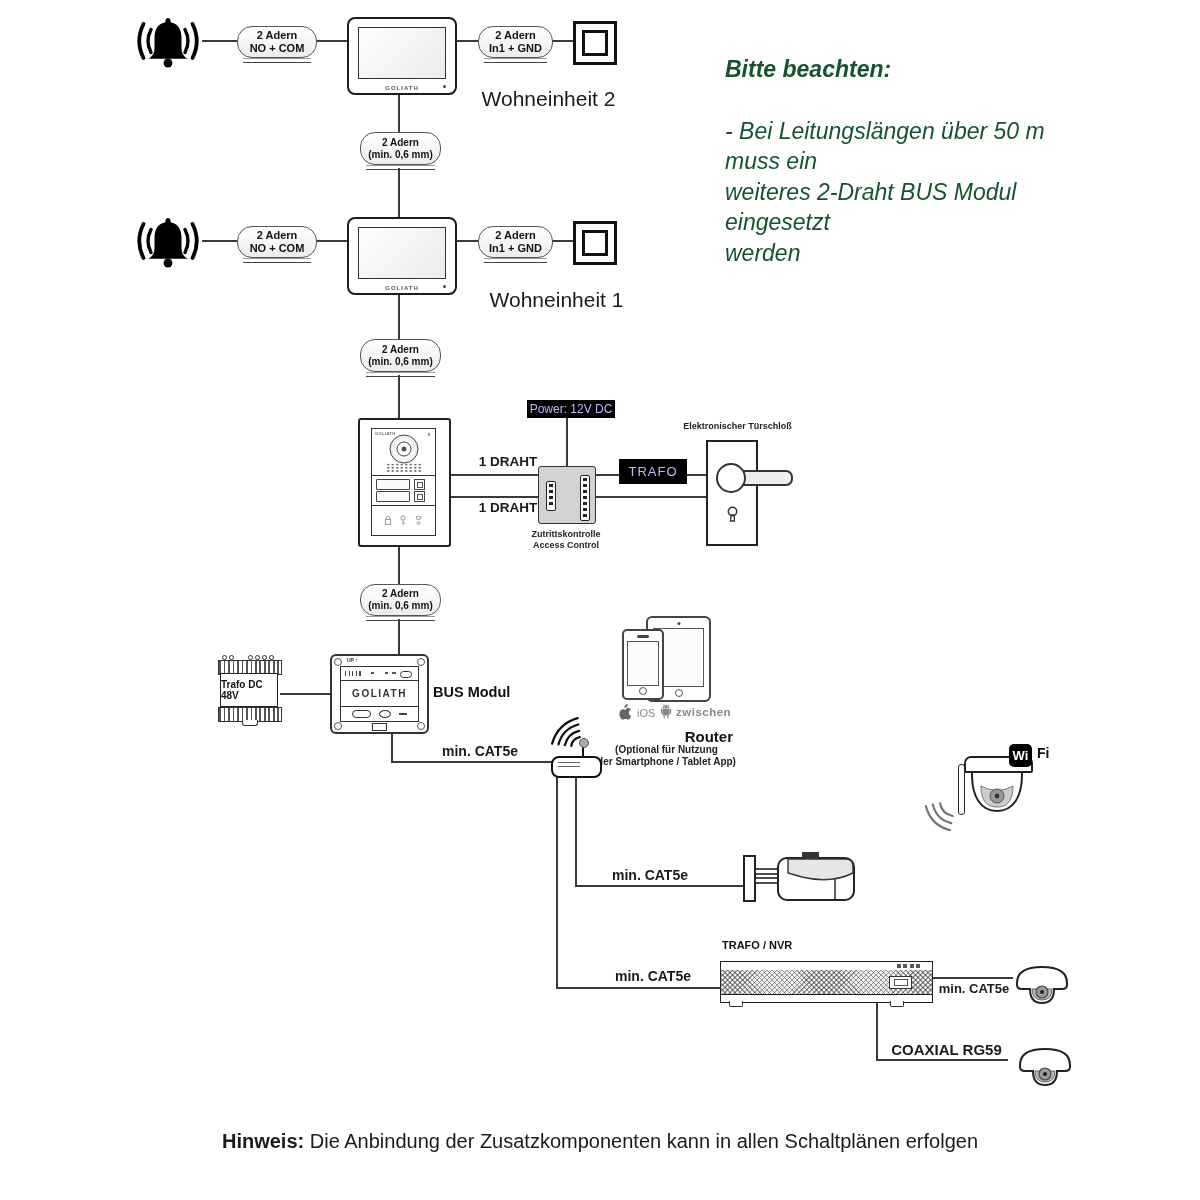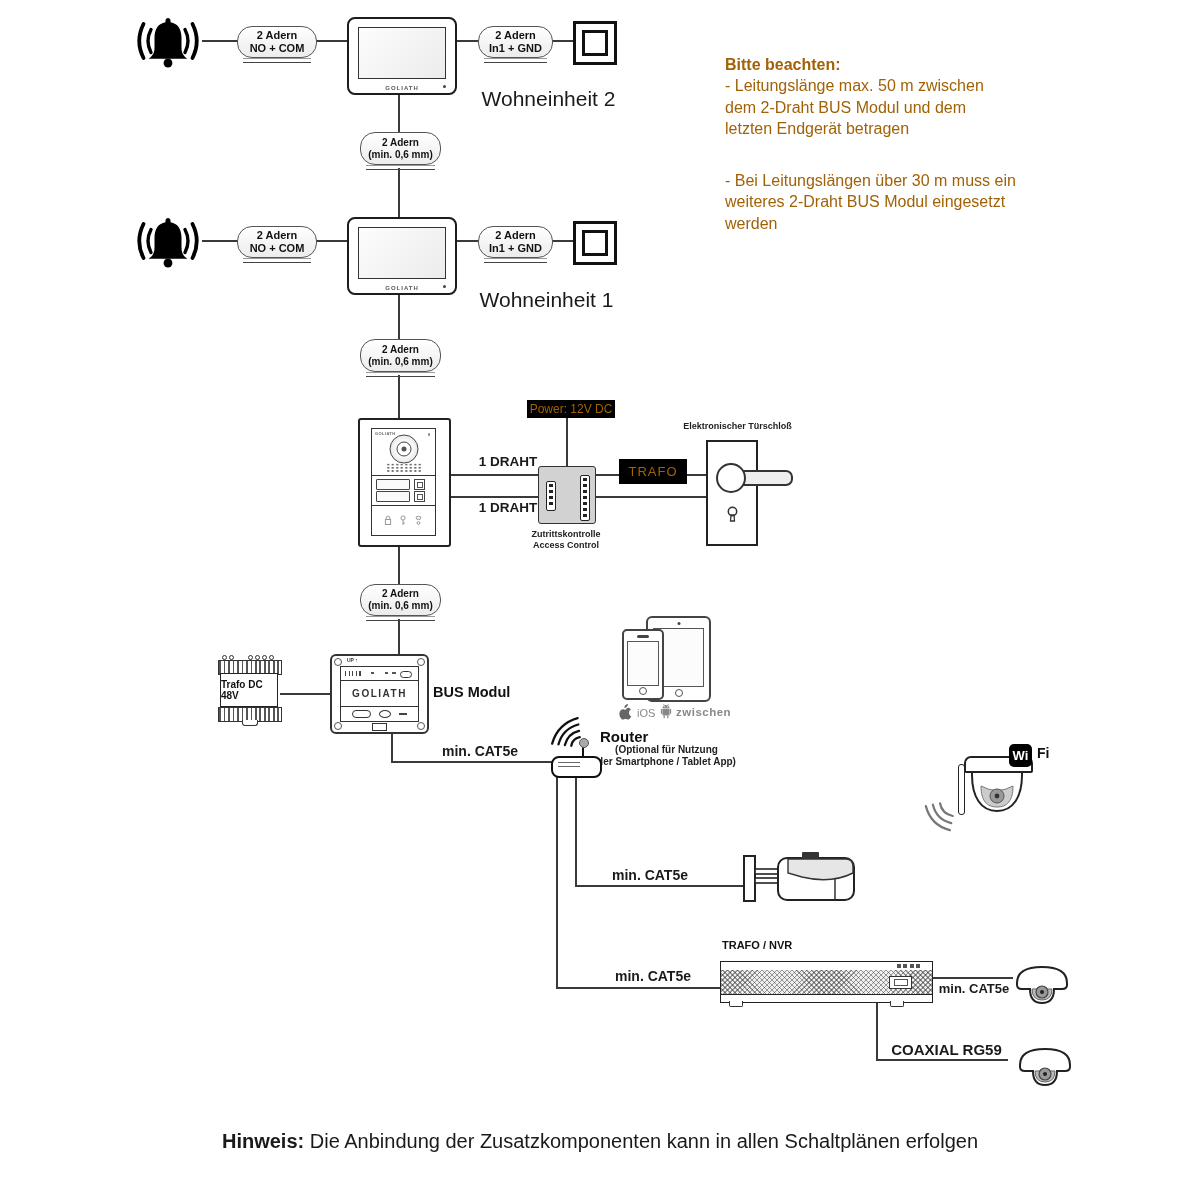"Bitte beachten:" div.abs { color: #a16207 -> #14532d; font-size: 16px -> 23px; font-style: none -> italic }
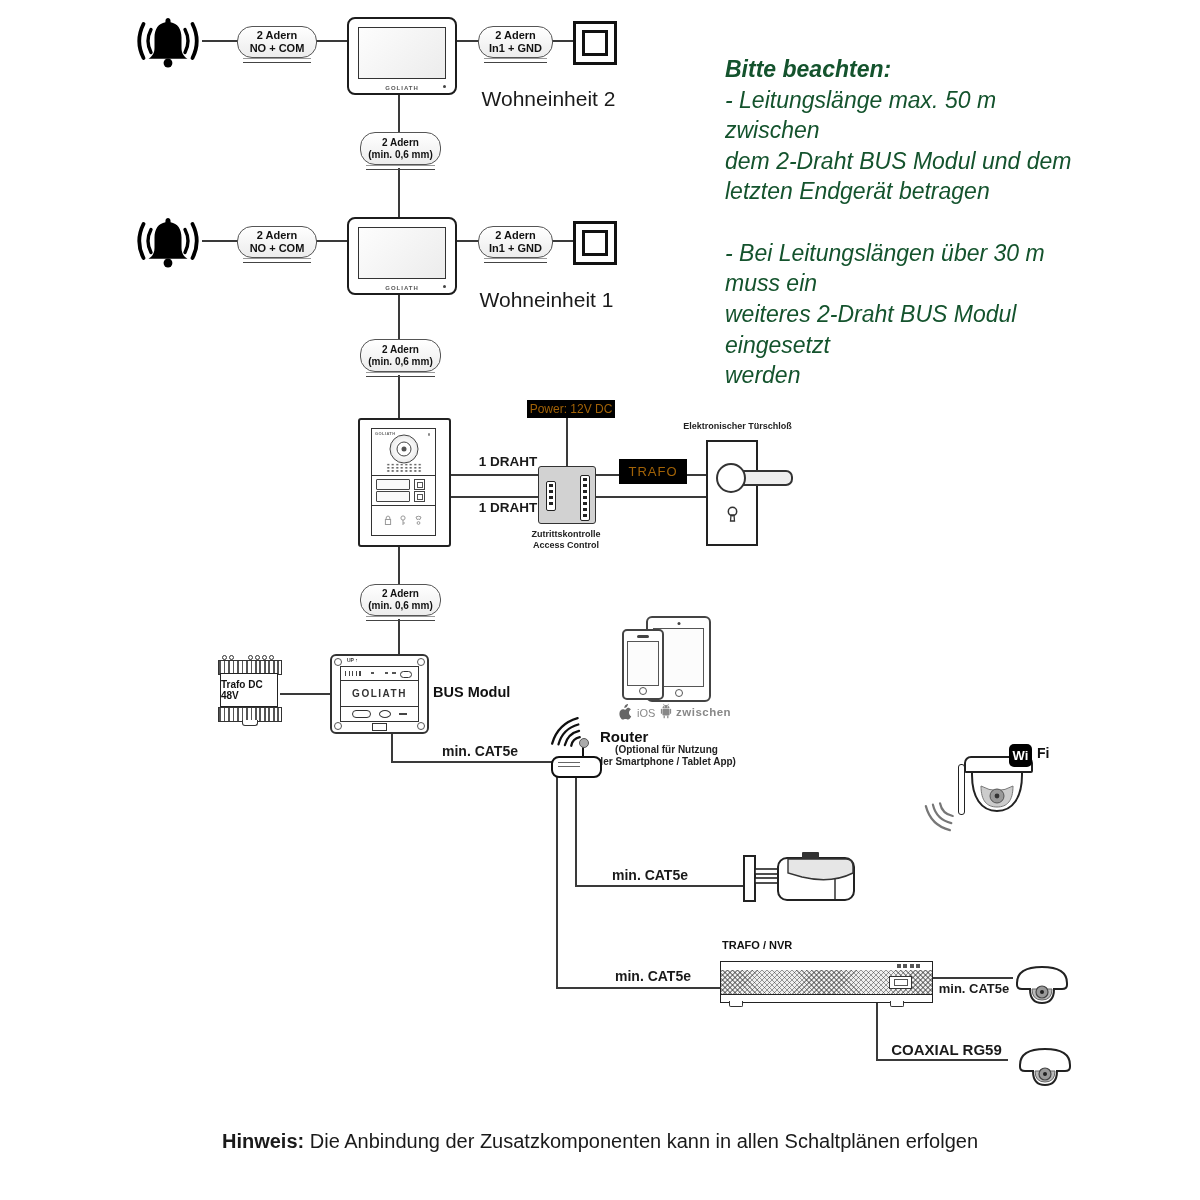"- Leitungslänge max. 50 m" div.preline { html: <div>- Leitungslänge max. 50 m zwischen dem 2-Draht BUS Modul und dem letzten Endgerät betragen</div> -> none }
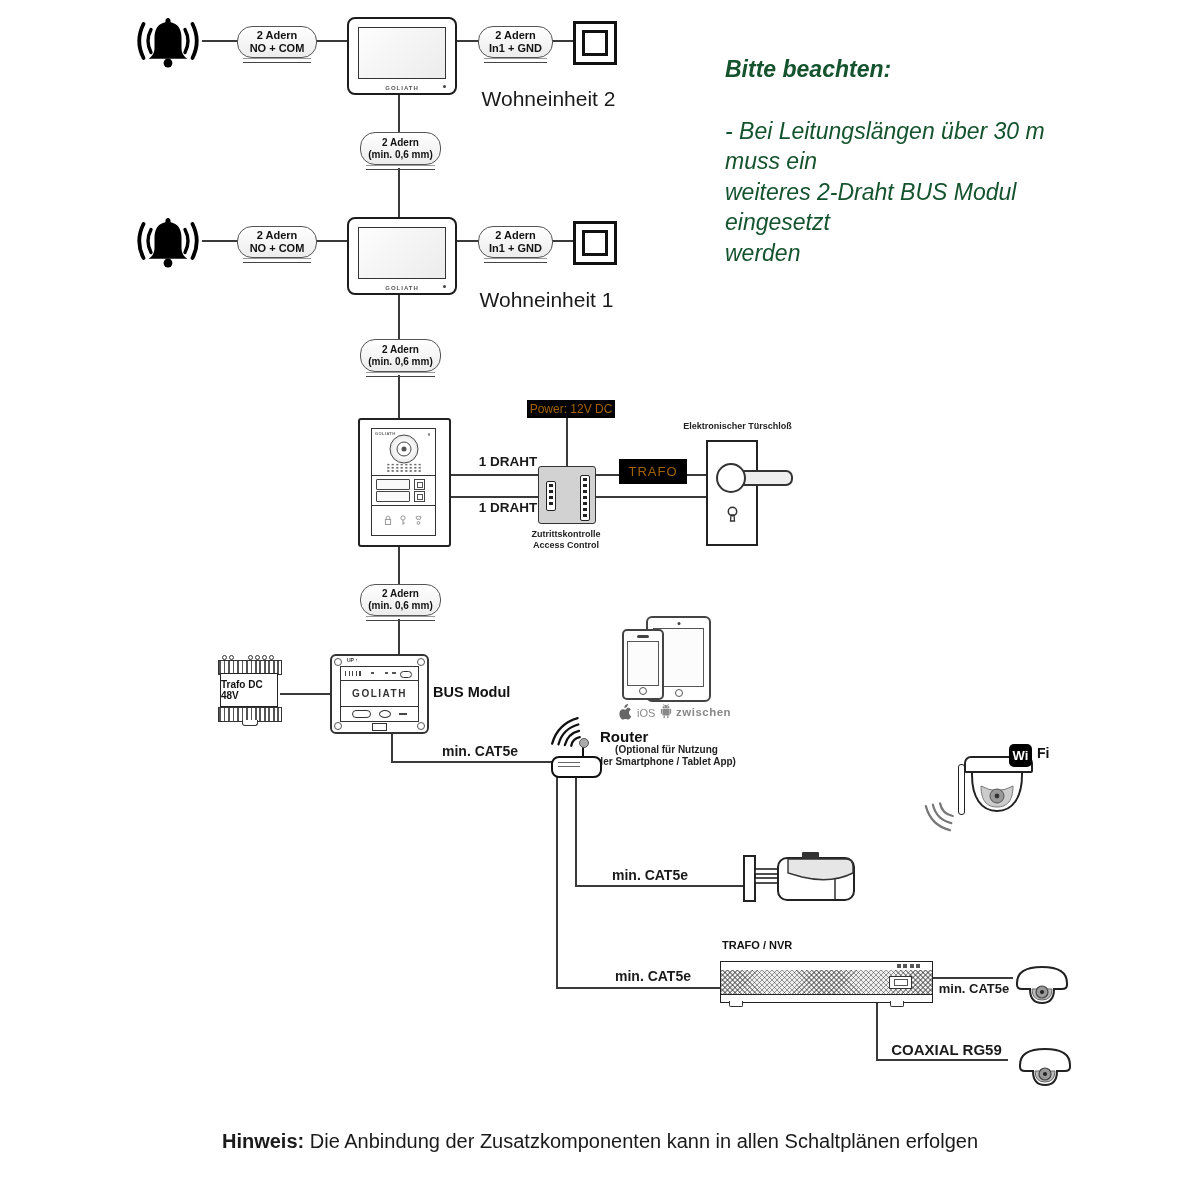"- Bei Leitungslängen über 30" div.preline { text: 30 -> 50 }
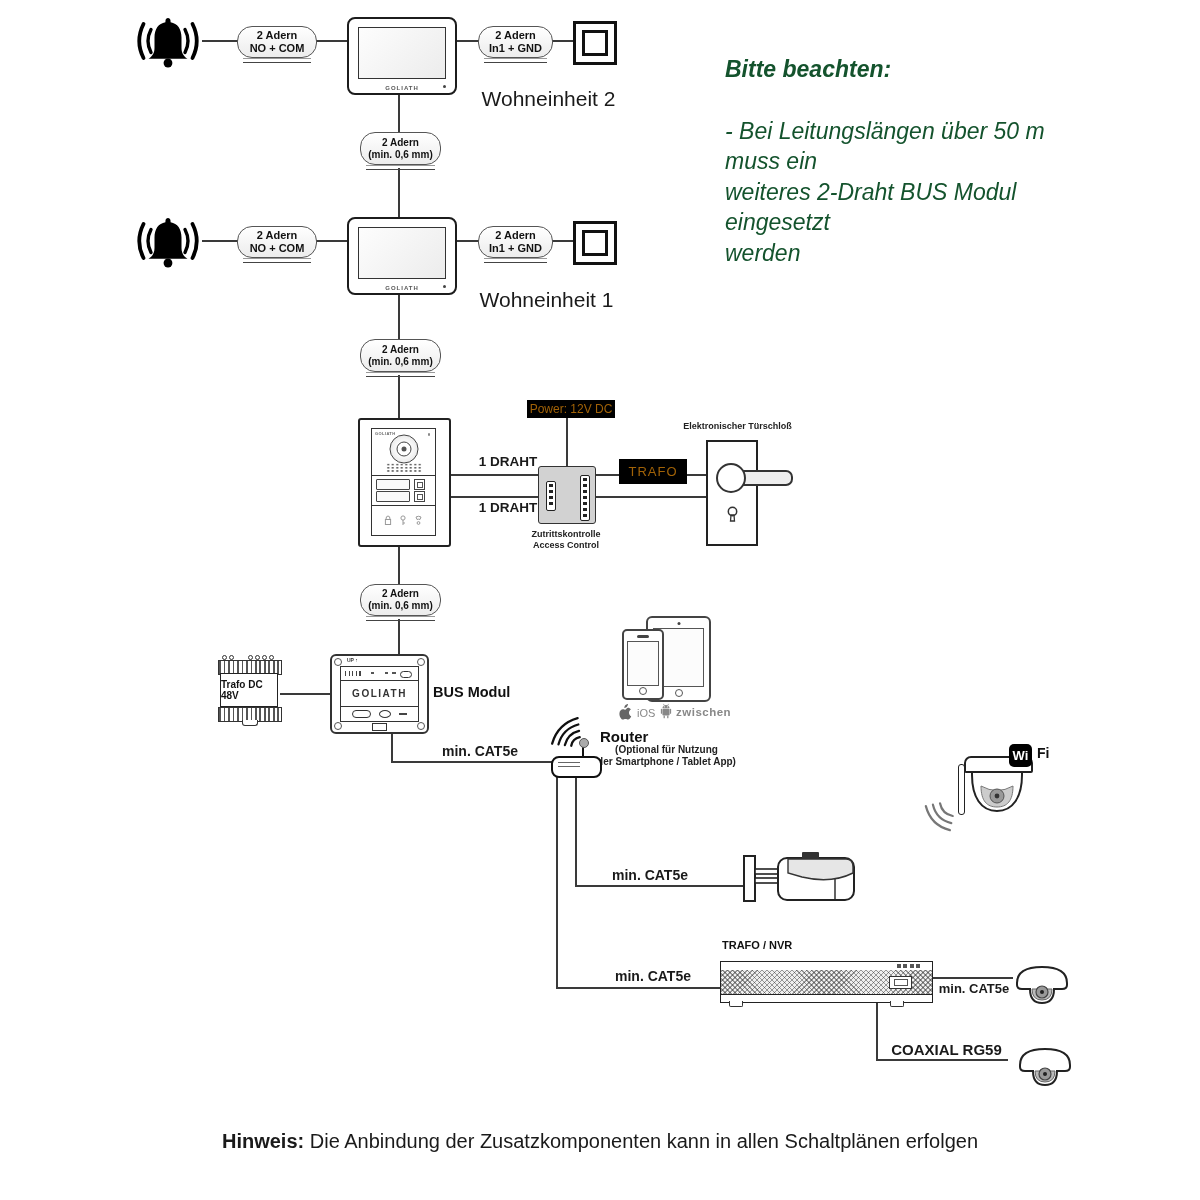"Wohneinheit 1" div.unit-label { left: 464px -> 474px }
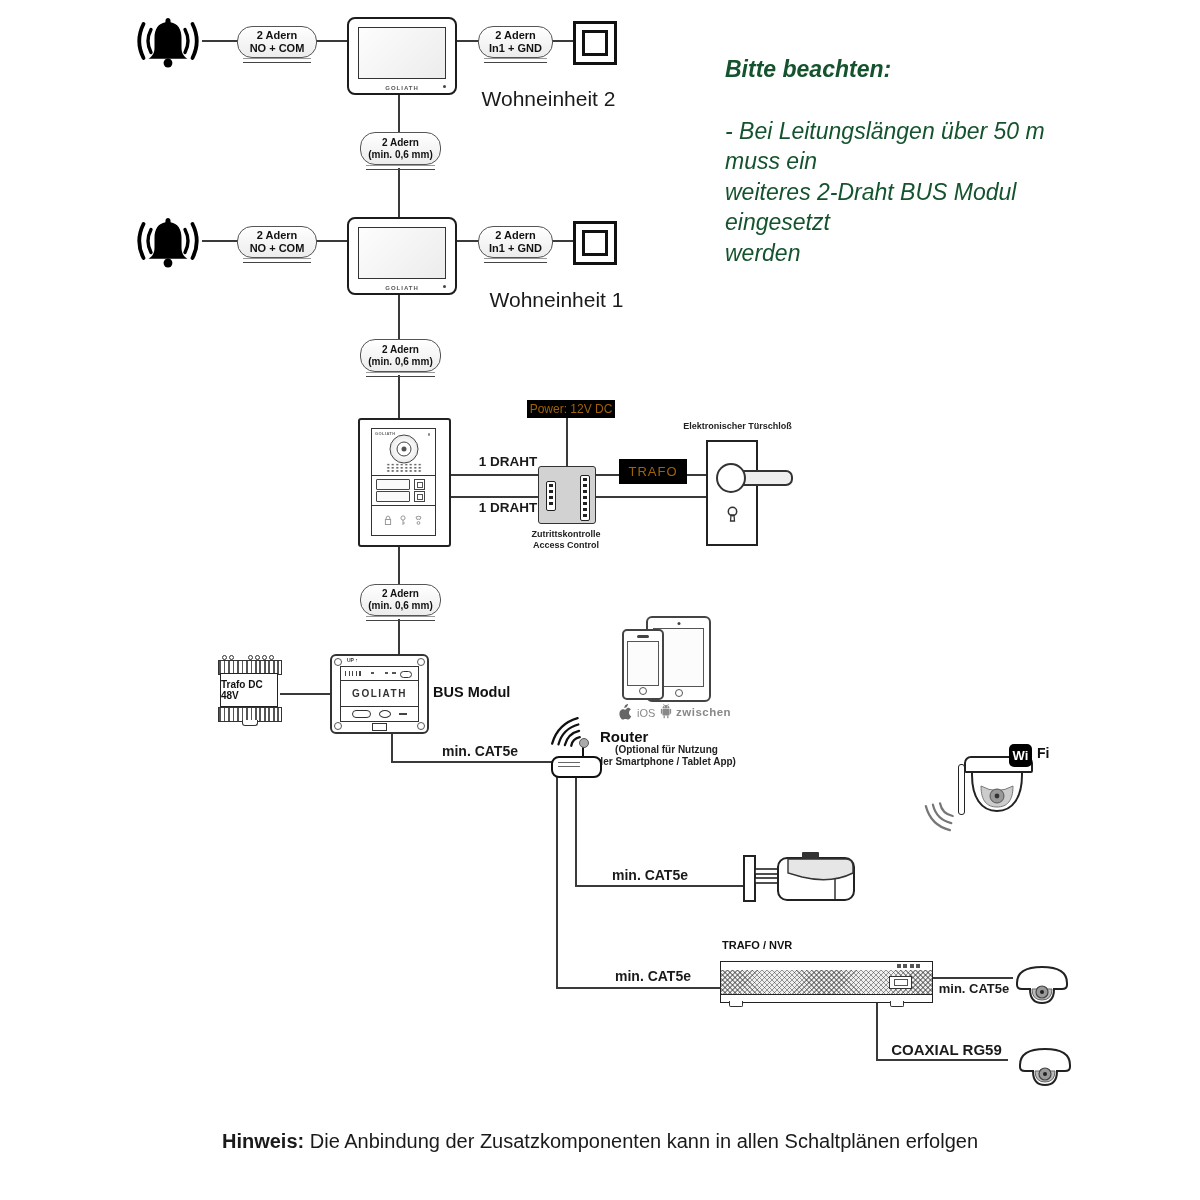"Power: 12V DC" .blackbox { color: #a16207 -> #c4b5fd }
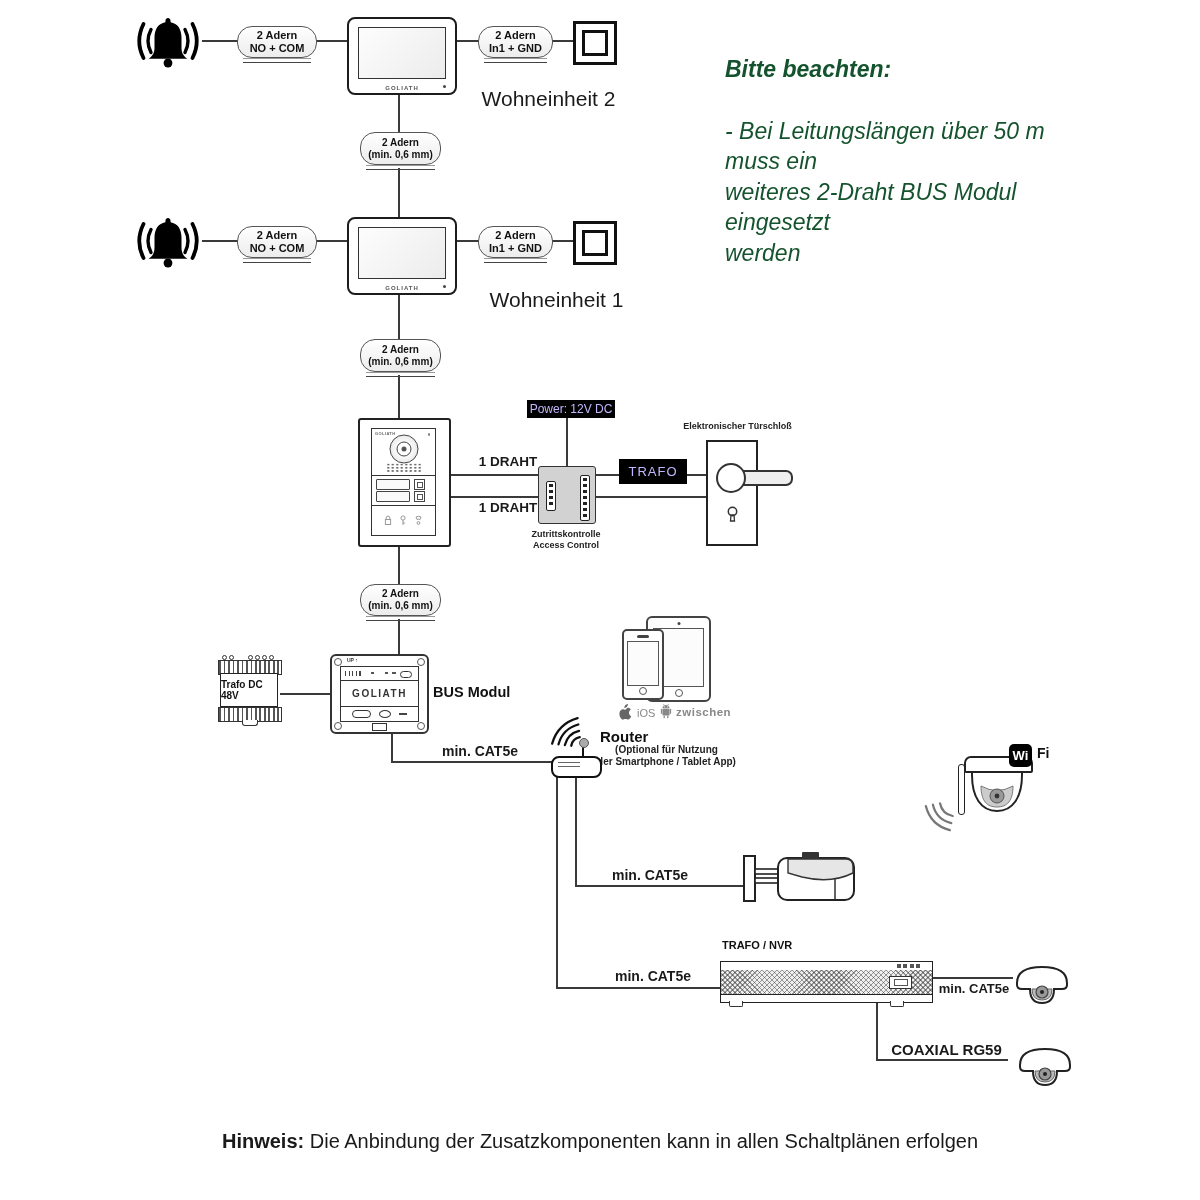"Router" div.abs { text-align: left -> right }
